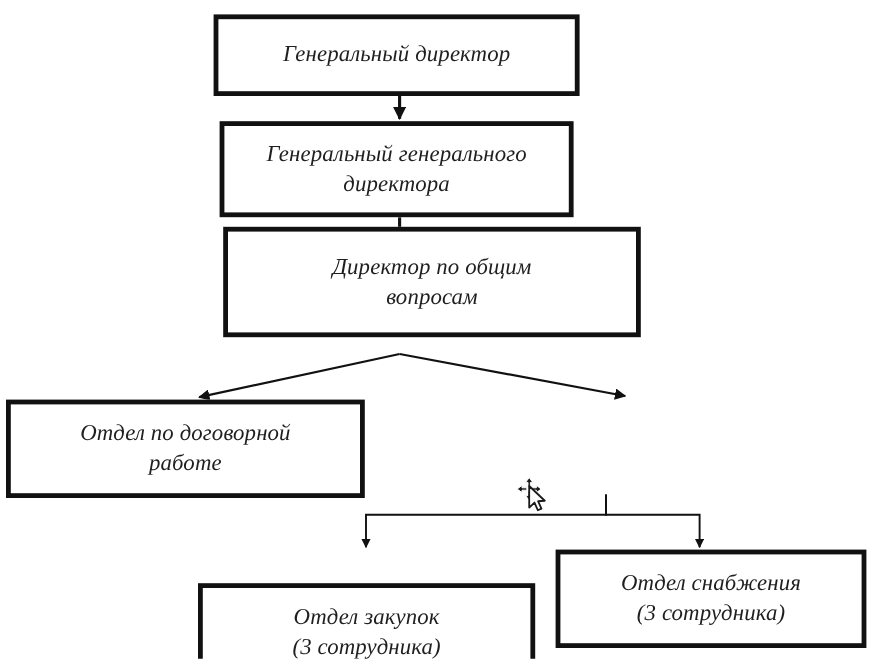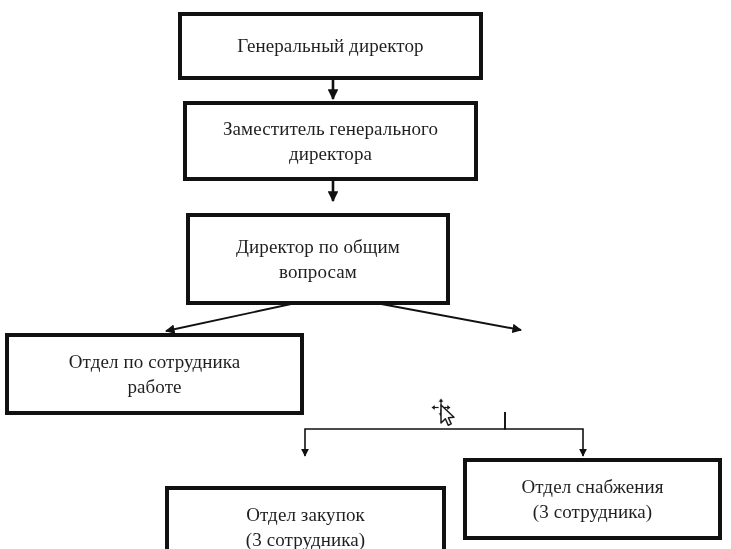"Генеральный директор" .node-box { font-style: none -> italic }
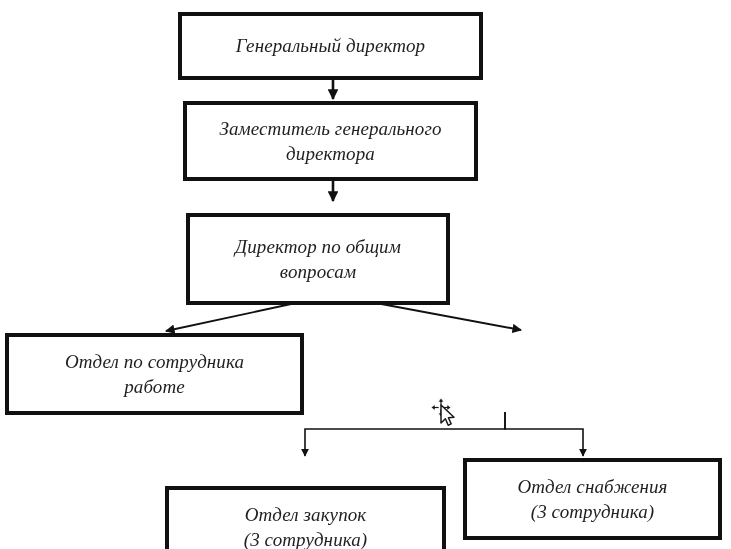"Заместитель генерального" span.node-label { text: Заместитель -> Генеральный }
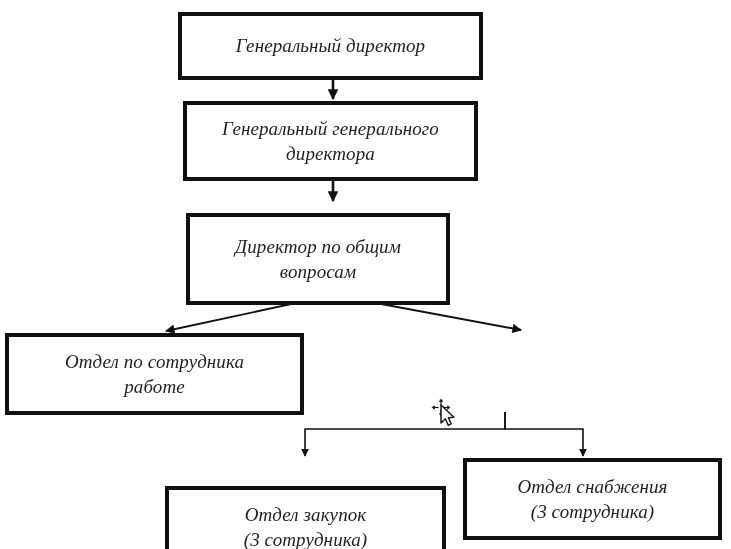"Директор по общим" div.node-box { top: 213px -> 189px; width: 264px -> 348px }
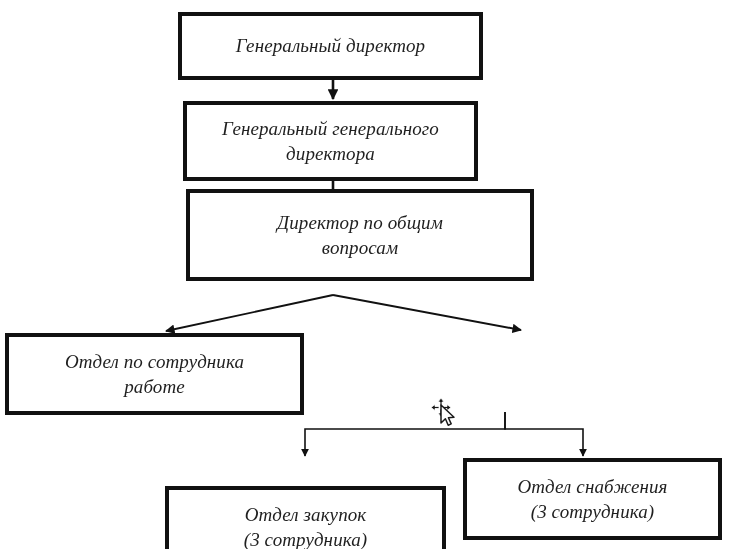"Отдел по сотрудника" span.node-label { text: сотрудника -> договорной }
